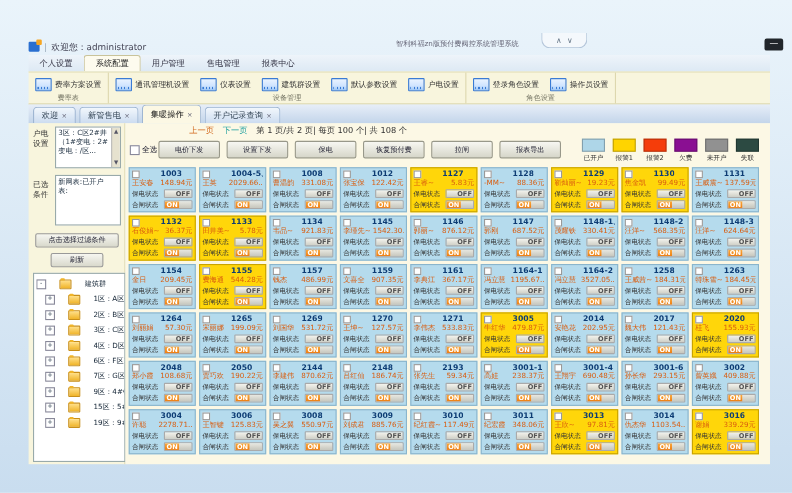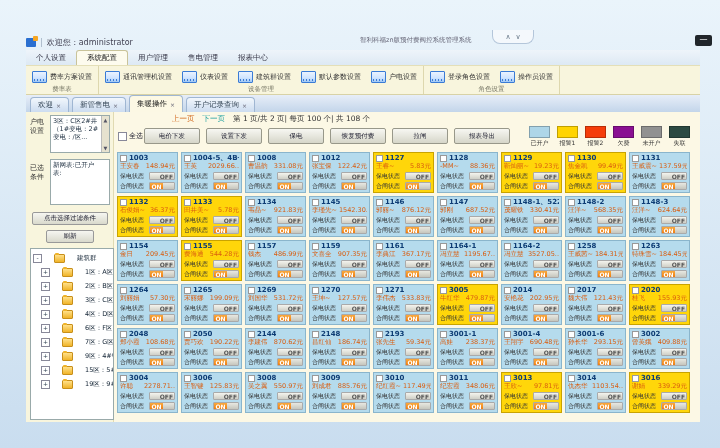"1003" .chead { gap: 2px -> 19px }
